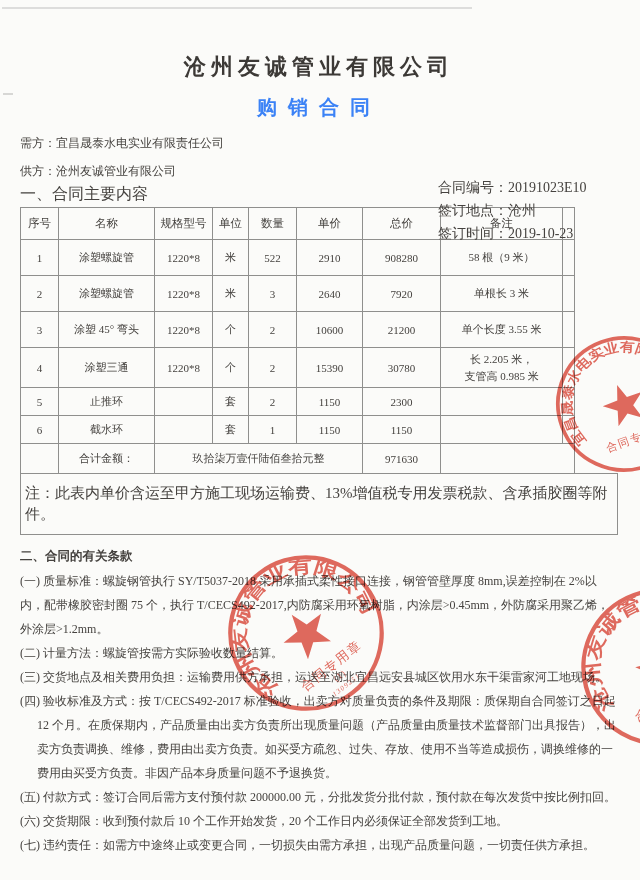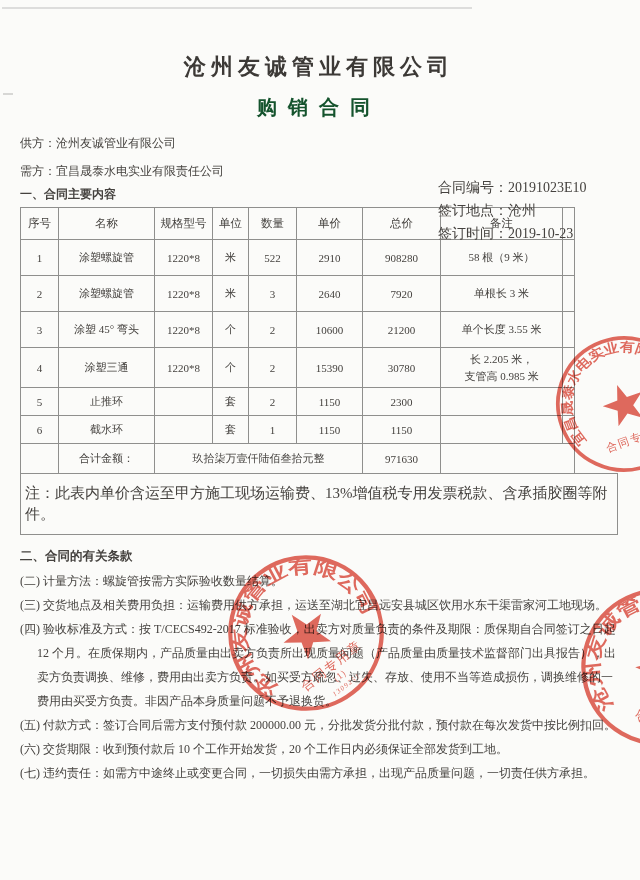"购销合同" h2.doc-subtitle { color: #14532d -> #3b82f6 }
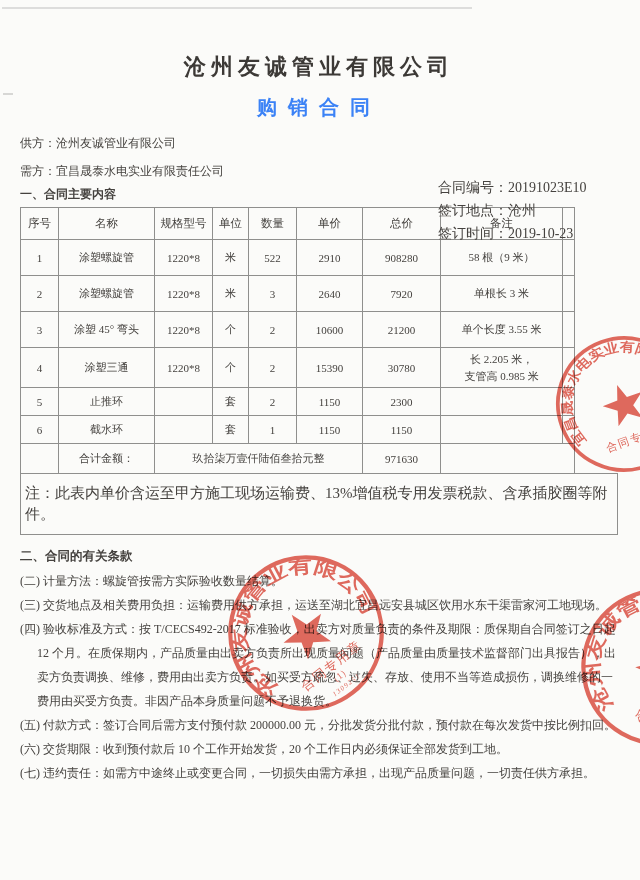"供方：沧州友诚管业有限公司" div.party-line { order: before "需方：宜昌晟泰水电实业有限责任公司" -> after "需方：宜昌晟泰水电实业有限责任公司" }
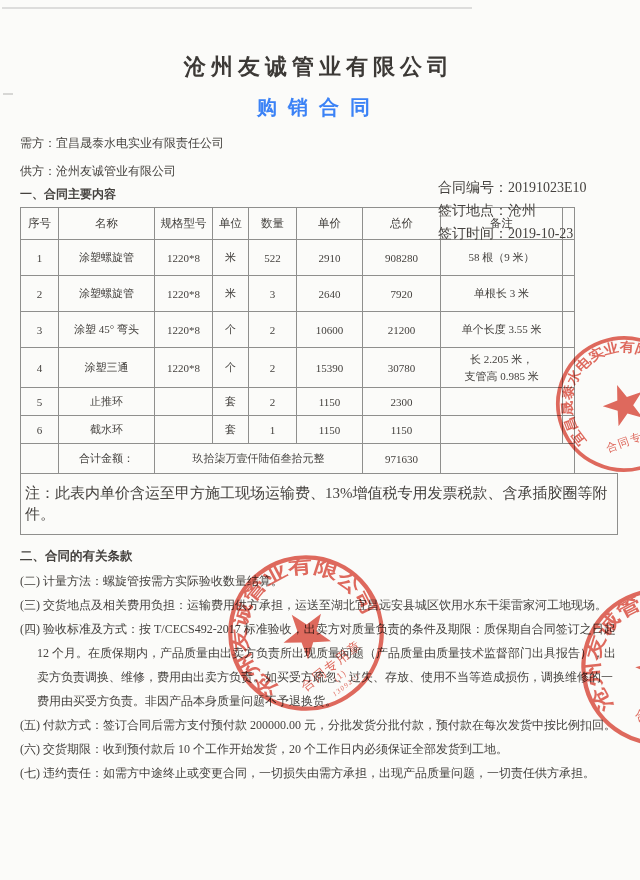"一、合同主要内容" .section-title { font-size: 12px -> 16px; font-weight: bold -> normal }
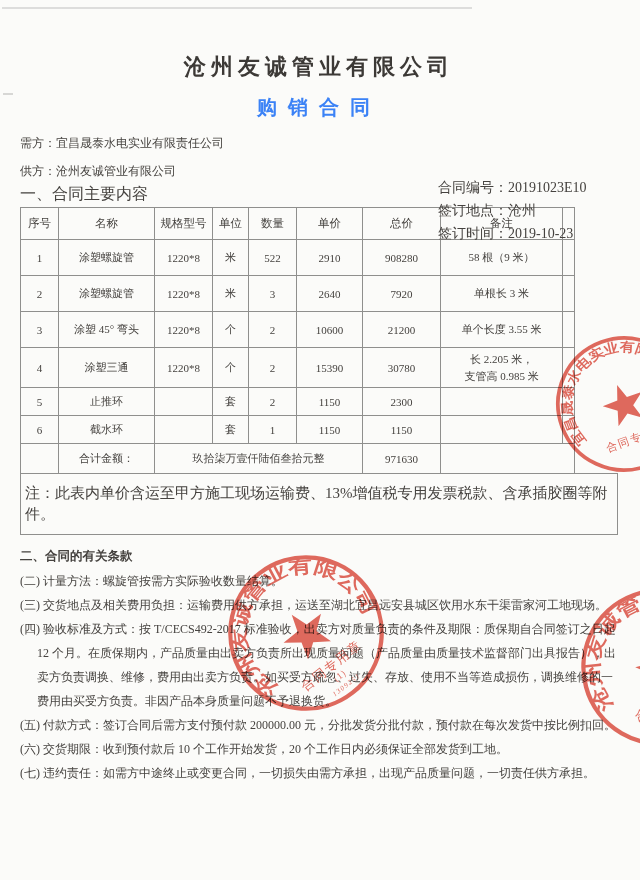"(一) 质量标准：螺旋钢管执行 SY/T5037-2018" p { html: none -> <p>(一) 质量标准：螺旋钢管执行 SY/T5037-2018 采用承插式柔性接口连接，钢管管壁厚度 8mm,误差控制在 2%以内，配带橡胶密封圈 75 个，执行 T/CECS492-2017,内防腐采用环氧树脂，内涂层&gt;0.45mm，外防腐采用聚乙烯，外涂层&gt;1.2mm。</p> }
